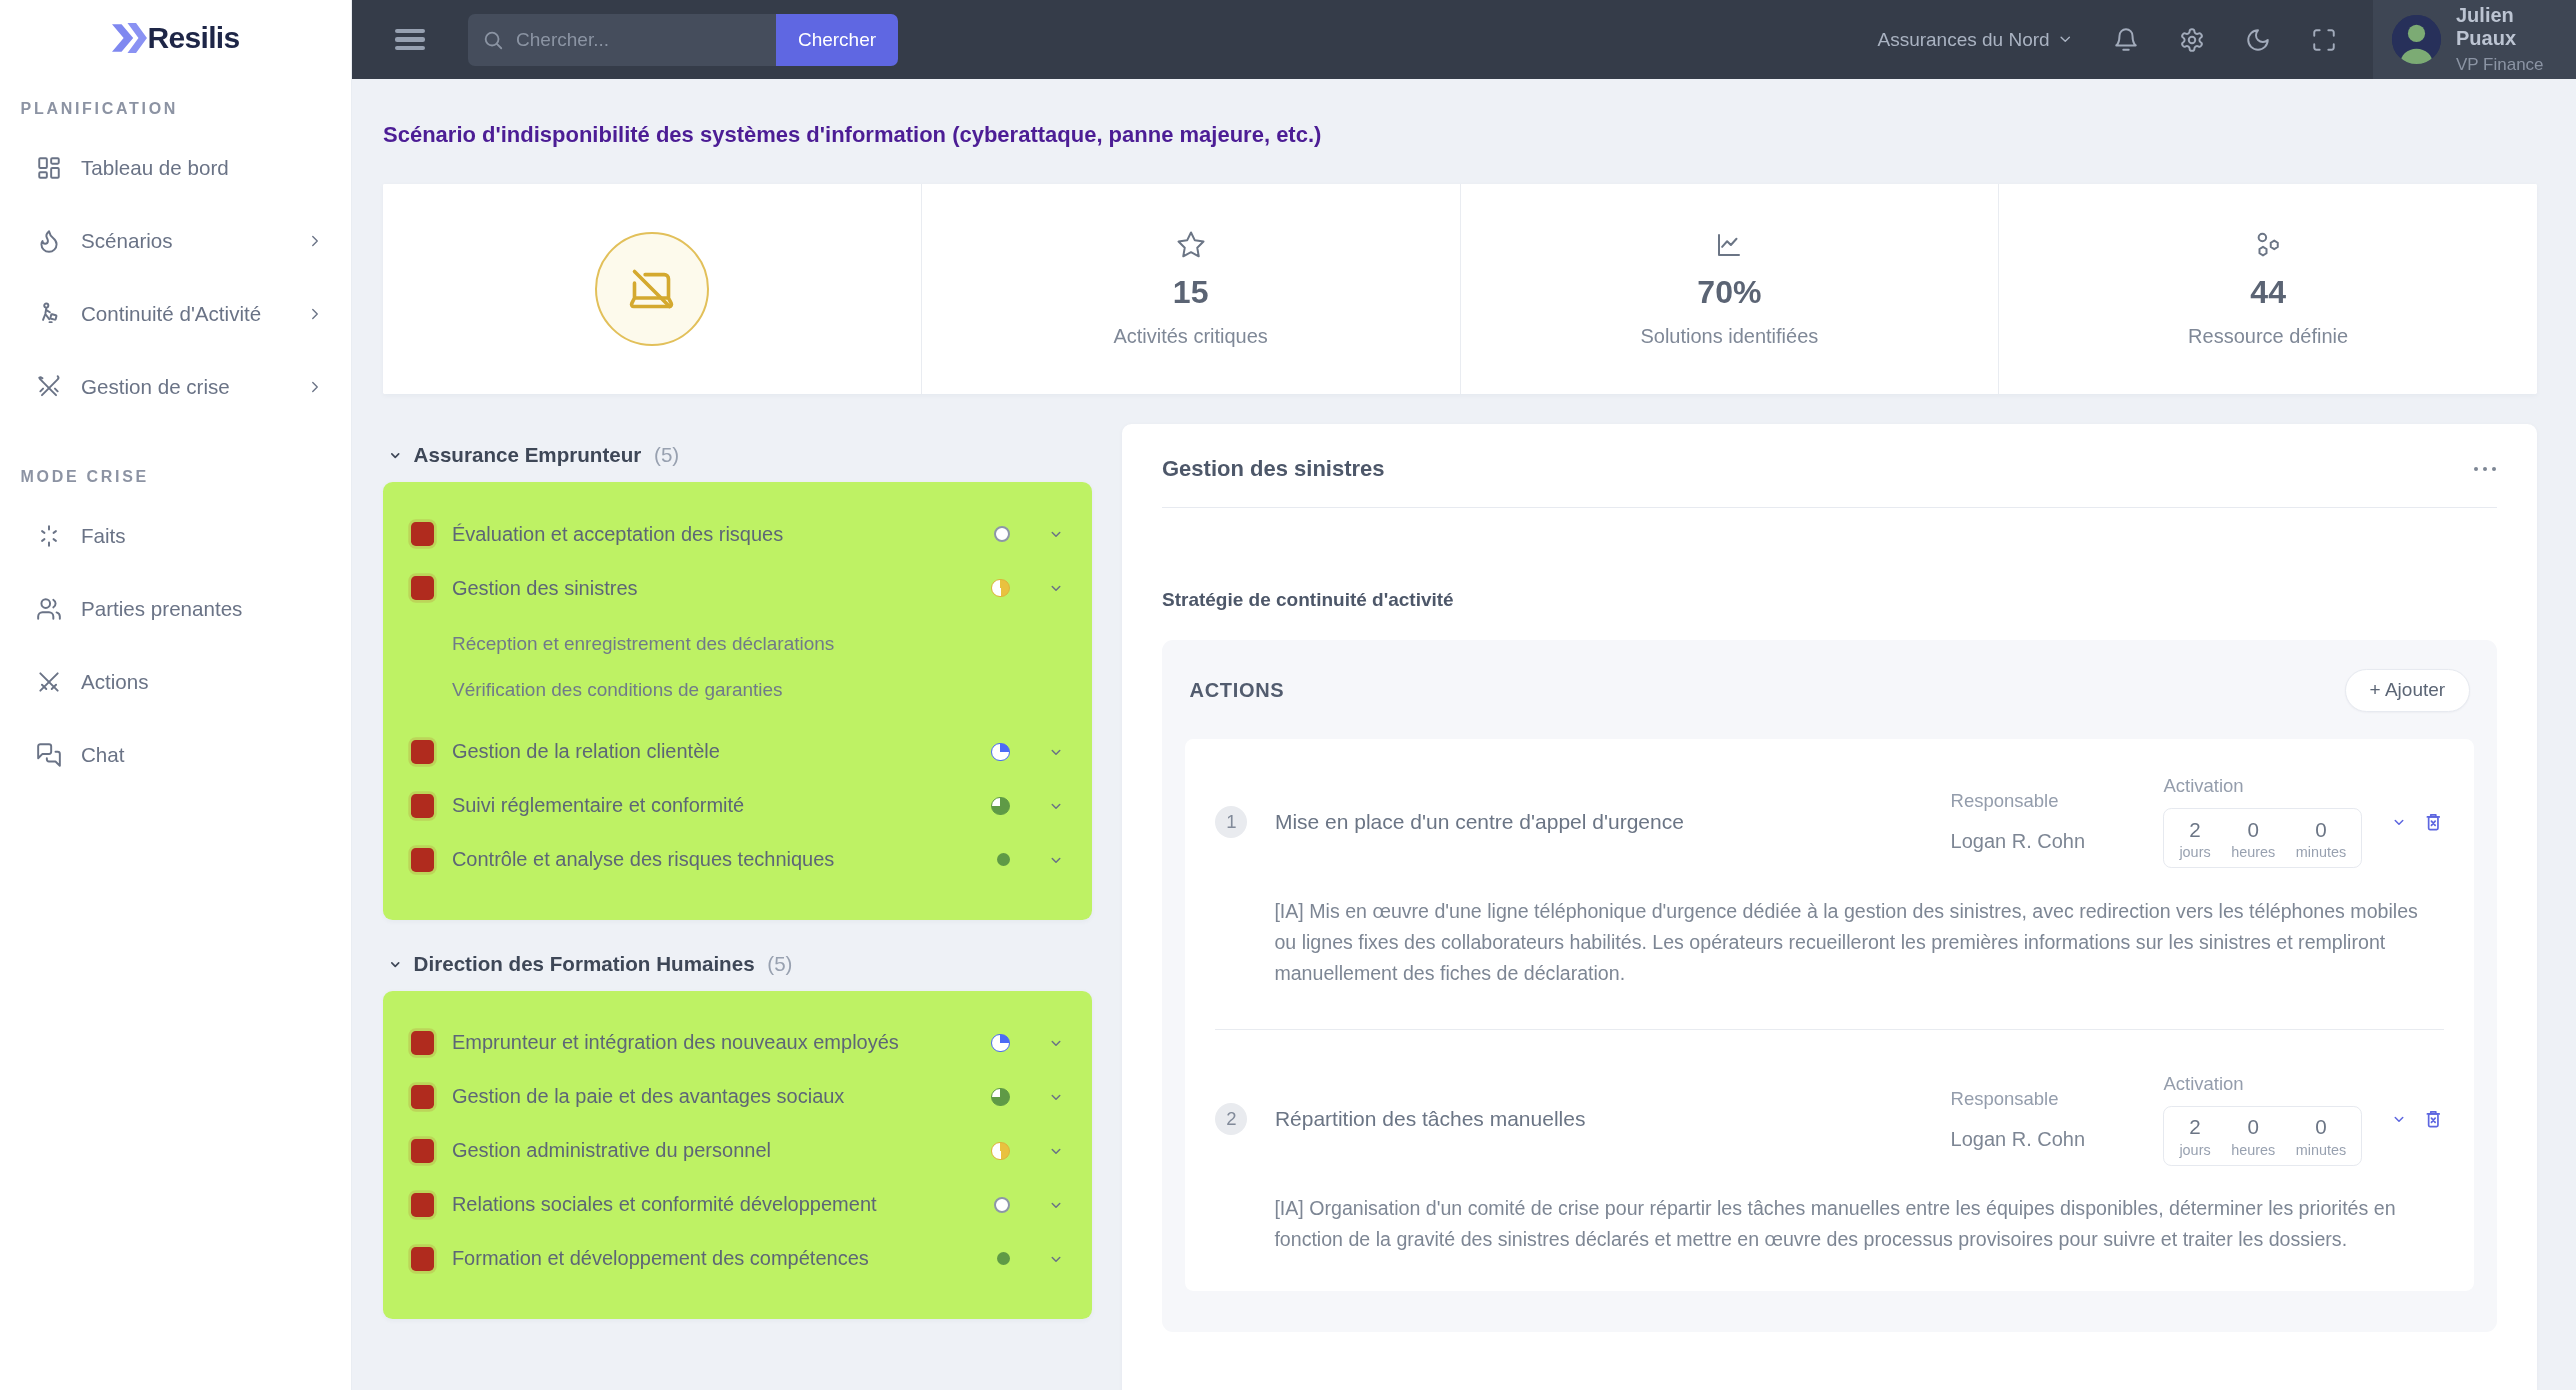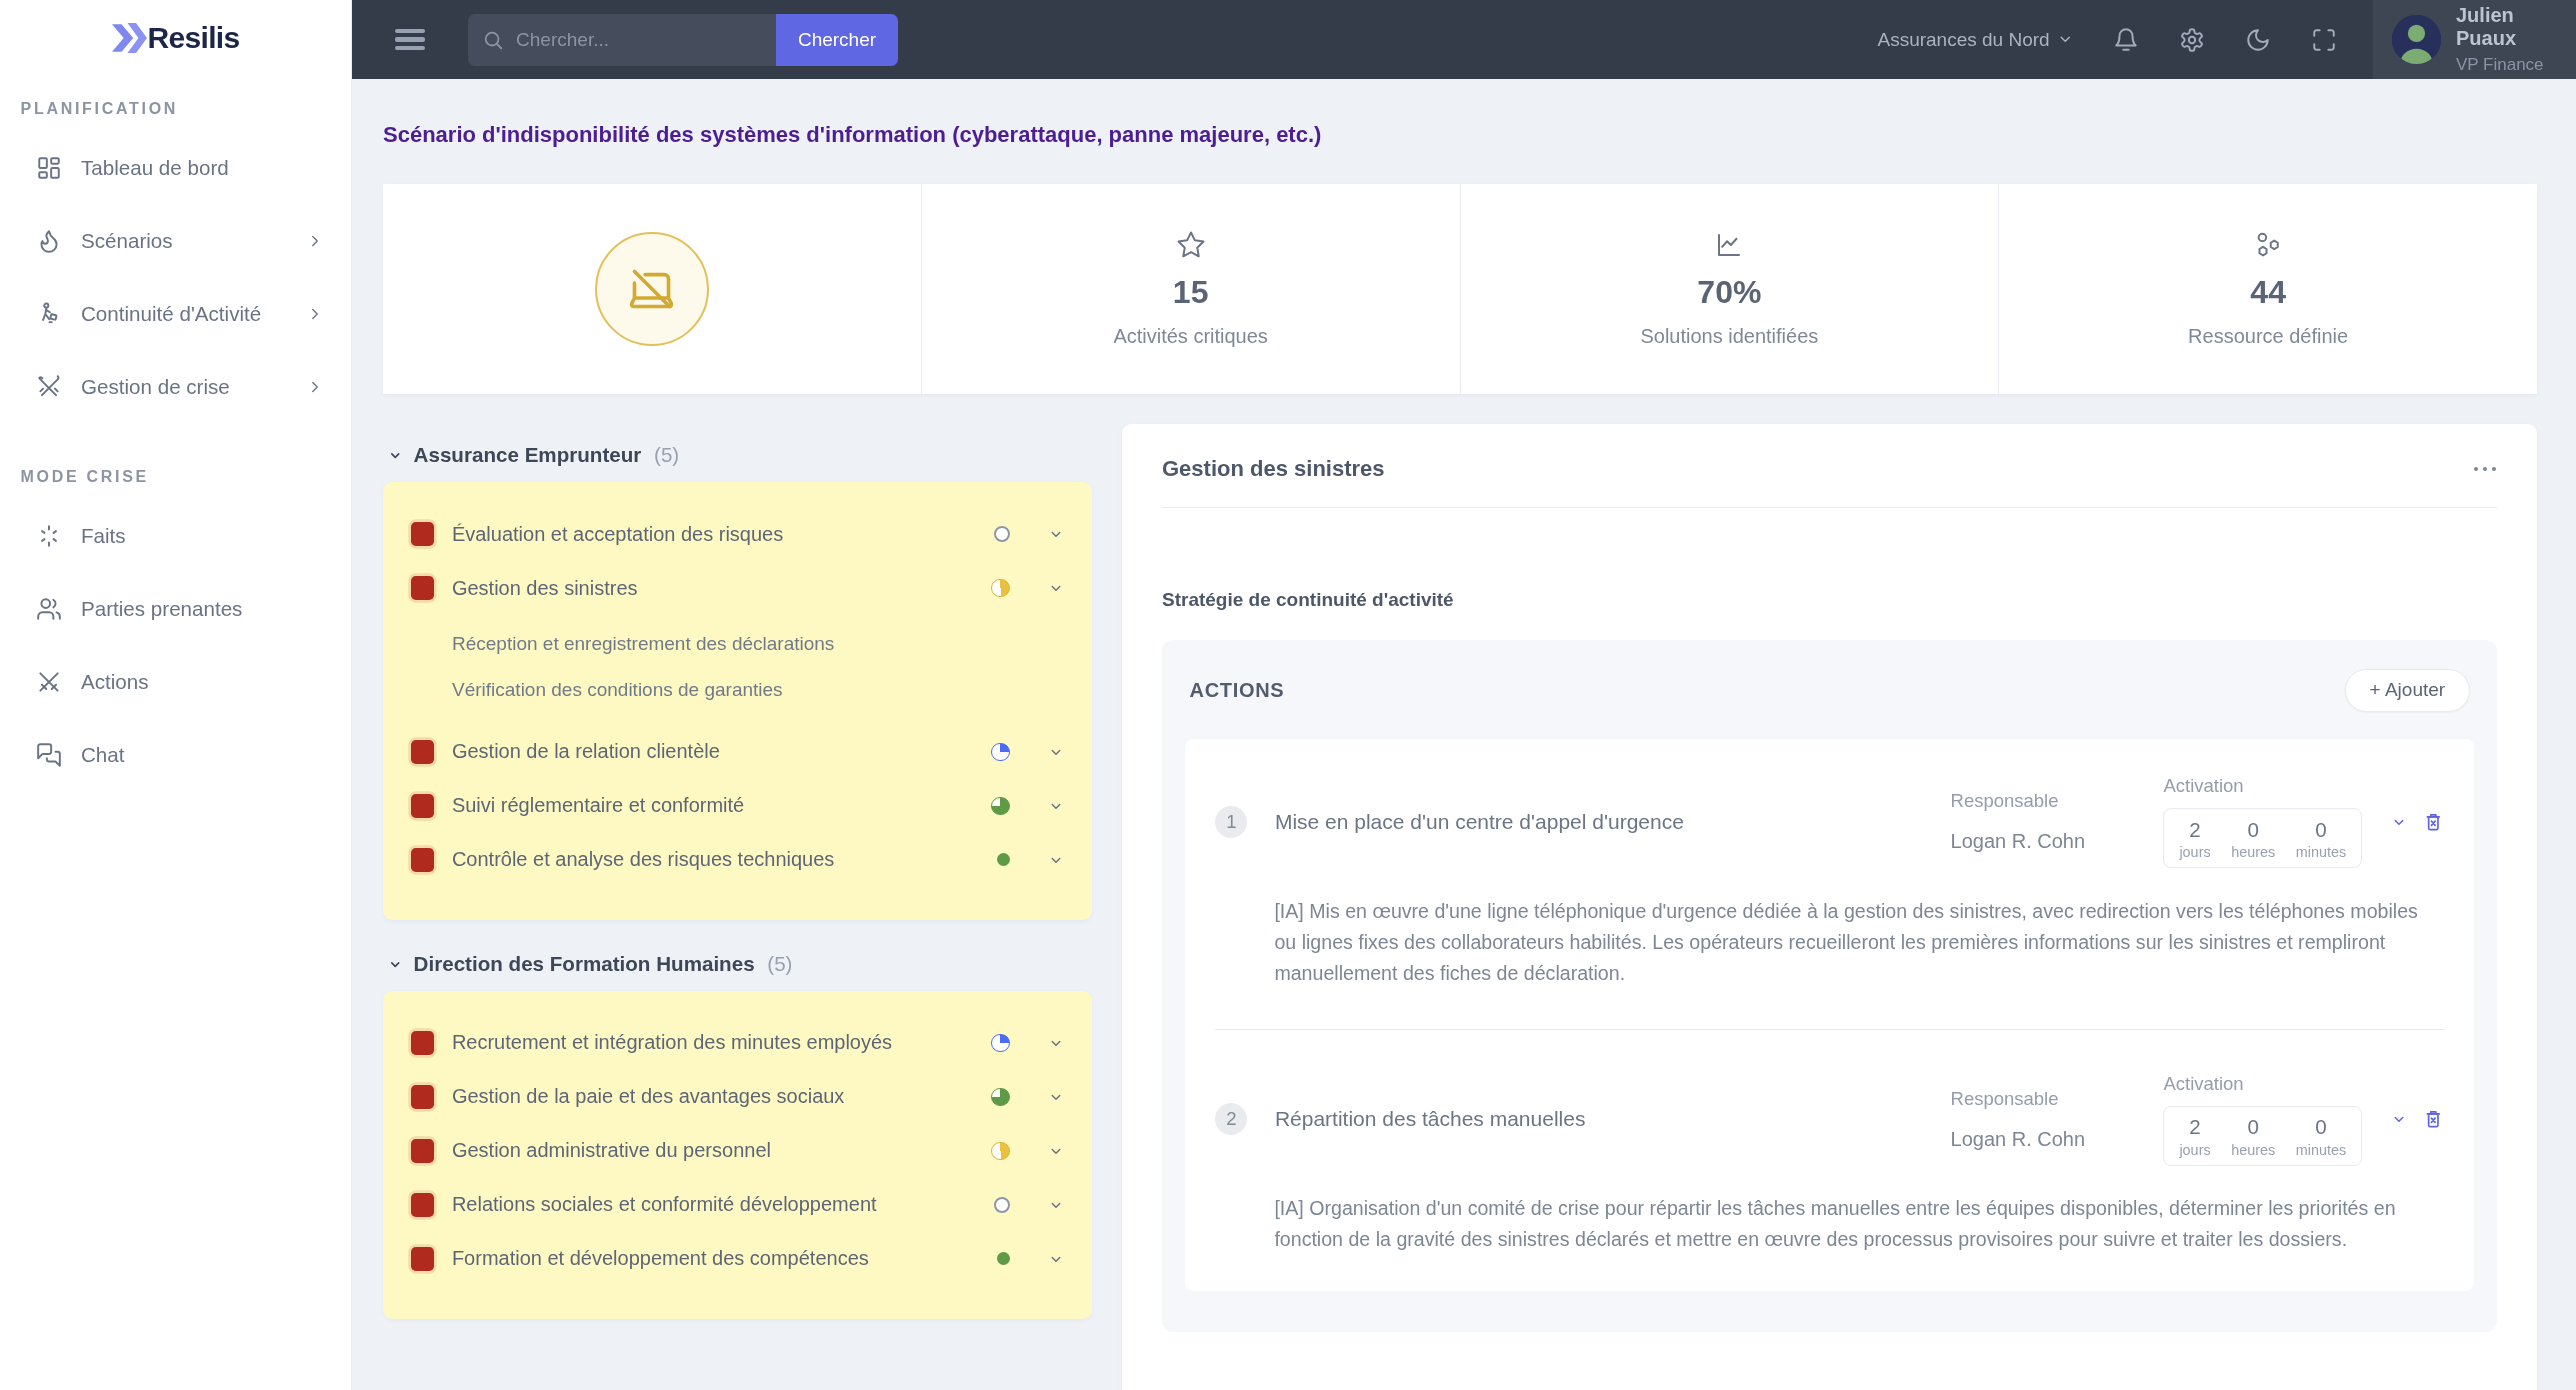"Évaluation et acceptation des risques" .group-card { background: #fef9c3 -> #bef264 }
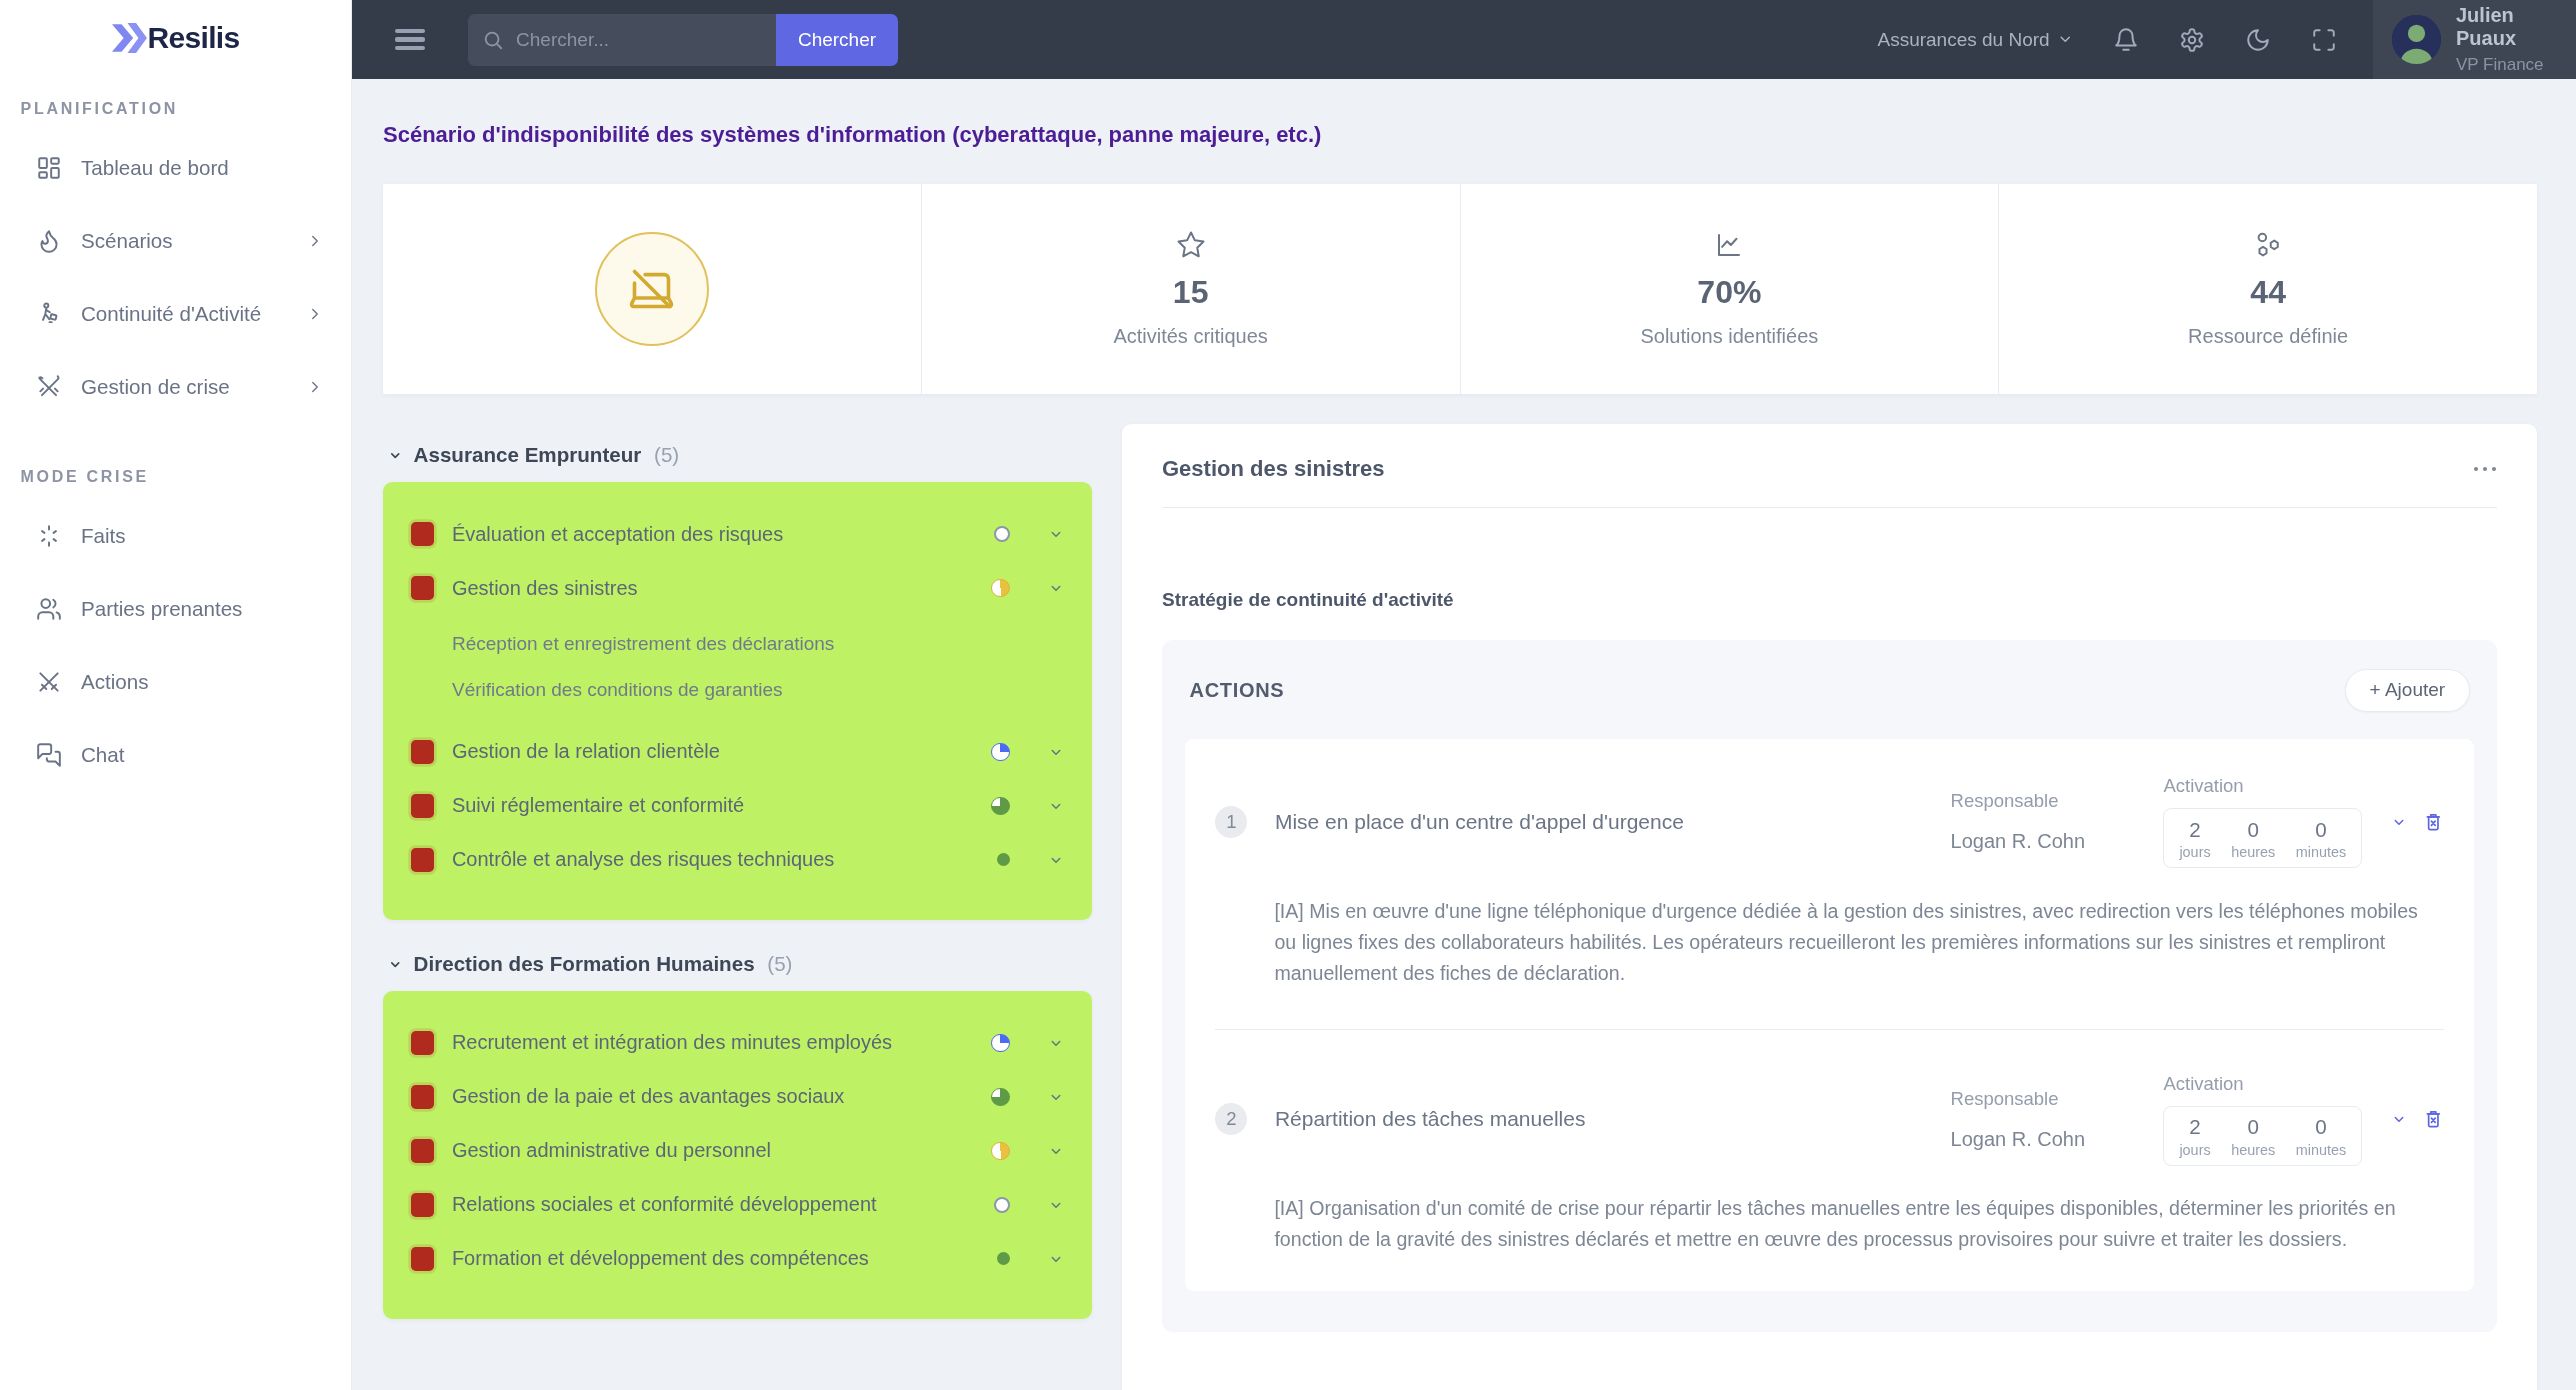"Recrutement et intégration des minutes" span.activity-label { text: Recrutement et intégration des minutes -> Emprunteur et intégration des nouveaux }
